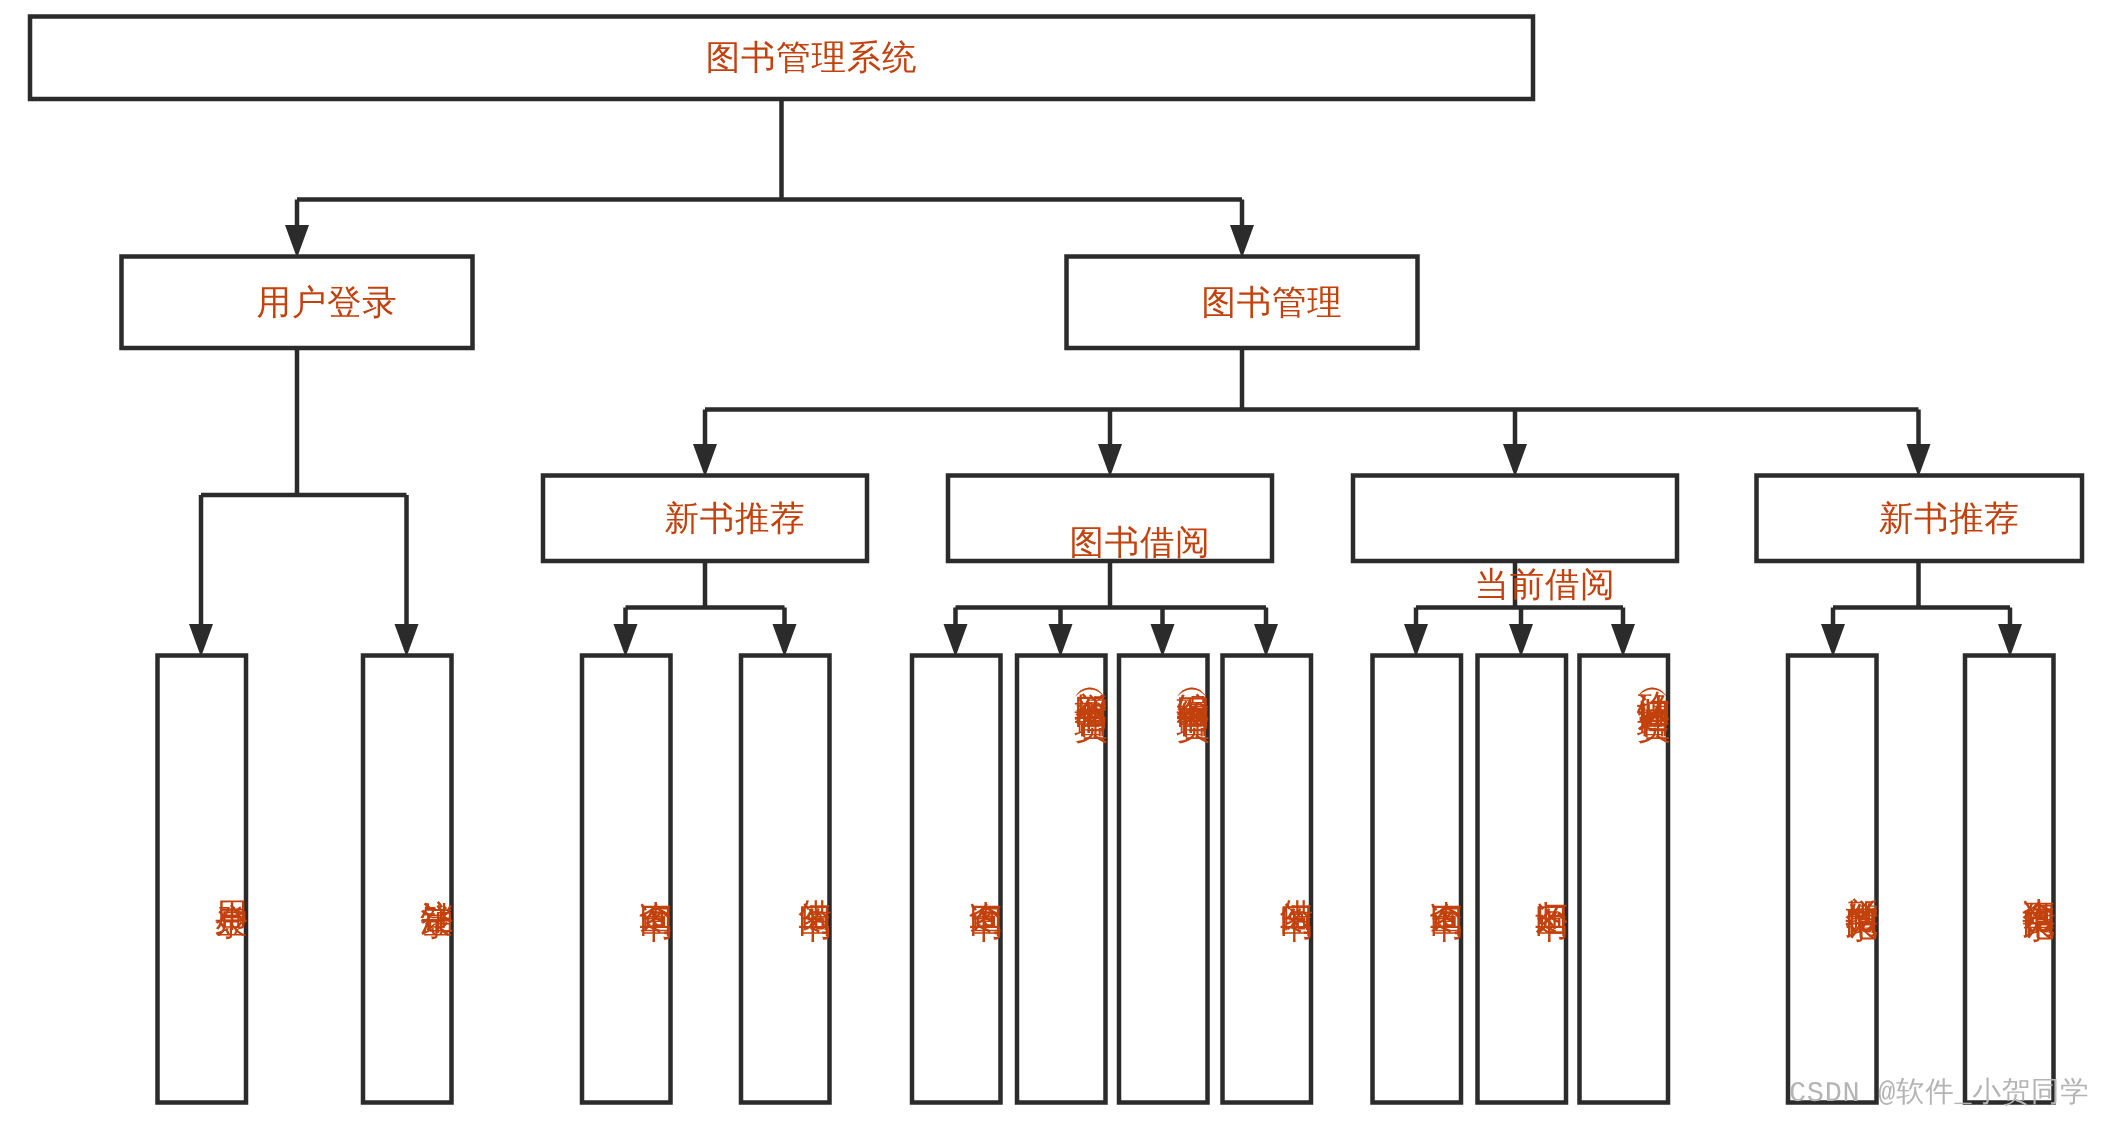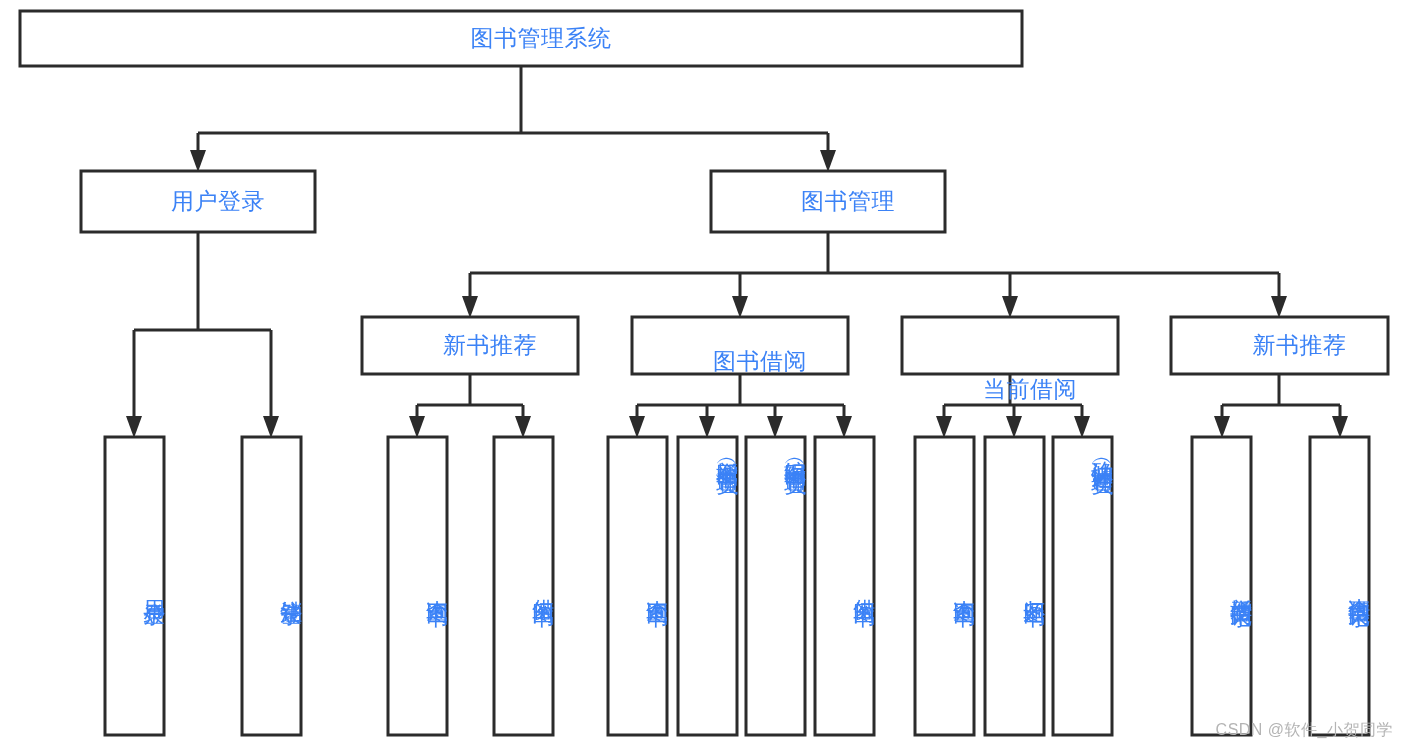"图书管理系统" .node-label { color: #3b82f6 -> #c2410c }
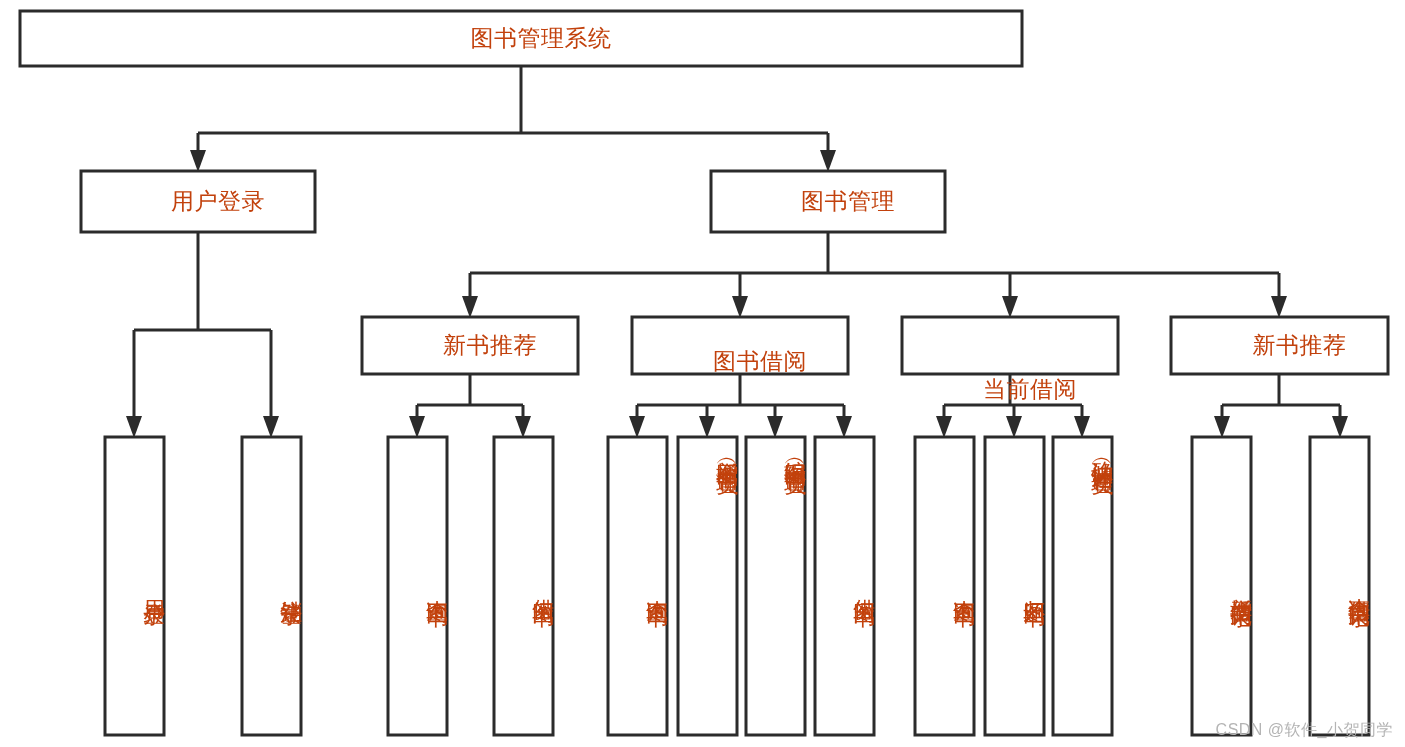"CSDN @软件_小贺同学" .watermark { font-family: Liberation Sans, sans-serif -> Liberation Mono, monospace; font-size: 16px -> 19px }
